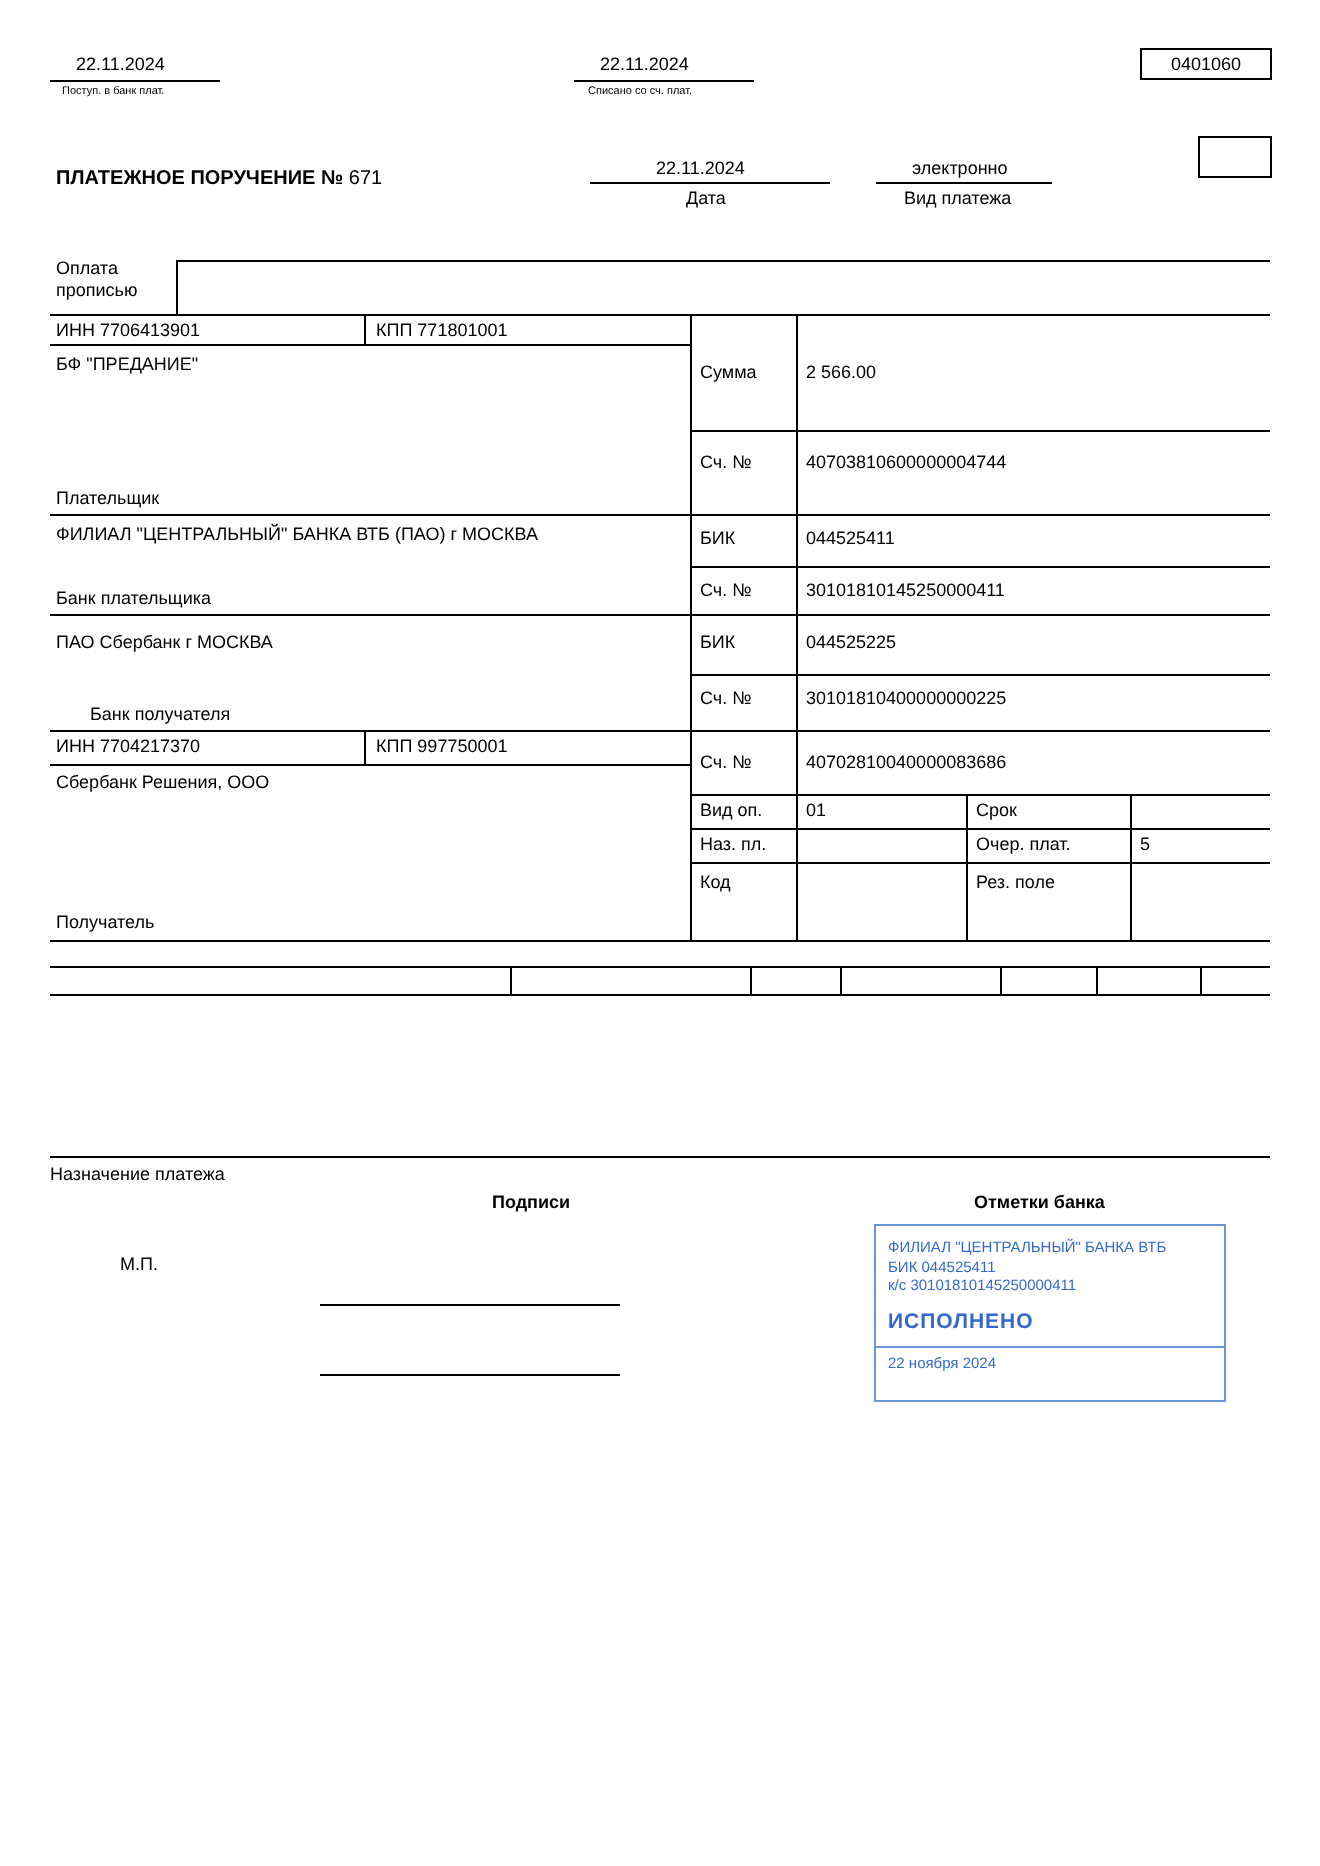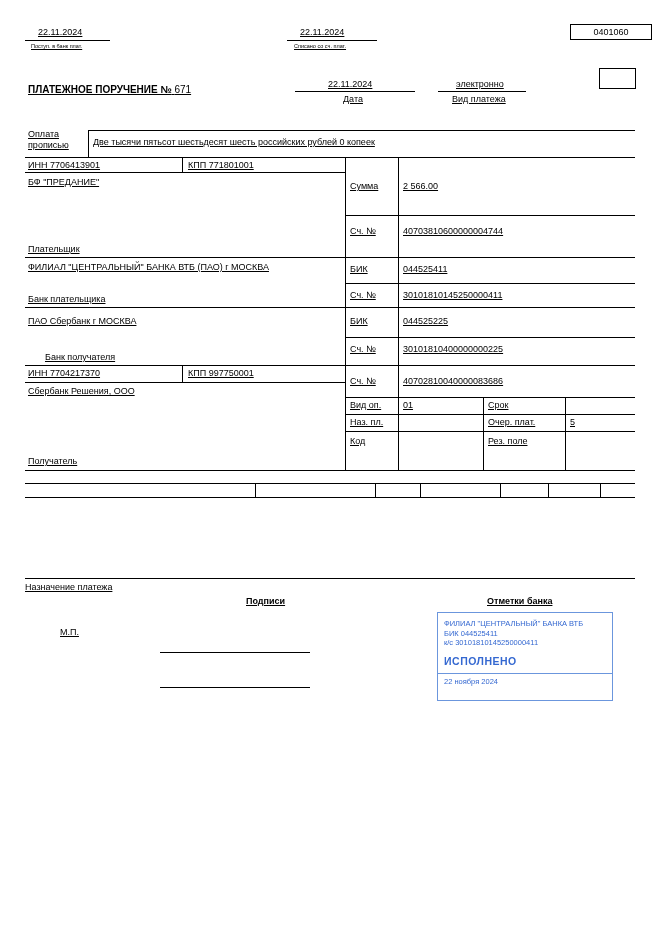"22.11.2024" .t { text-decoration: underline -> none }
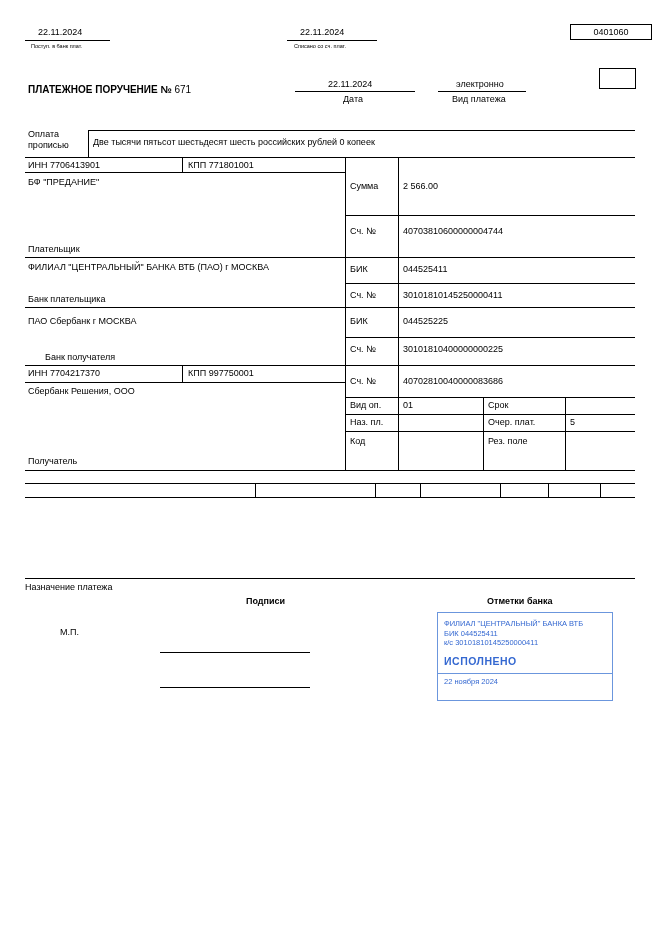"0401060" div.box { width: 82px -> 66px }
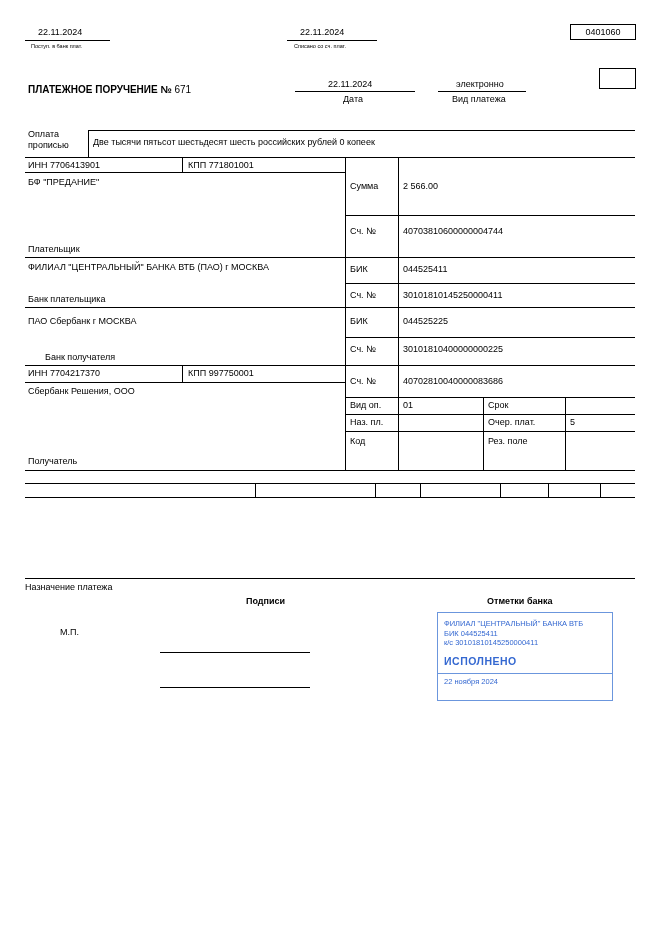"Две тысячи пятьсот шестьдесят шесть" span.t { html: <span>Две тысячи пятьсот шестьдесят шесть российских рублей 0 копеек</span> -> none }
